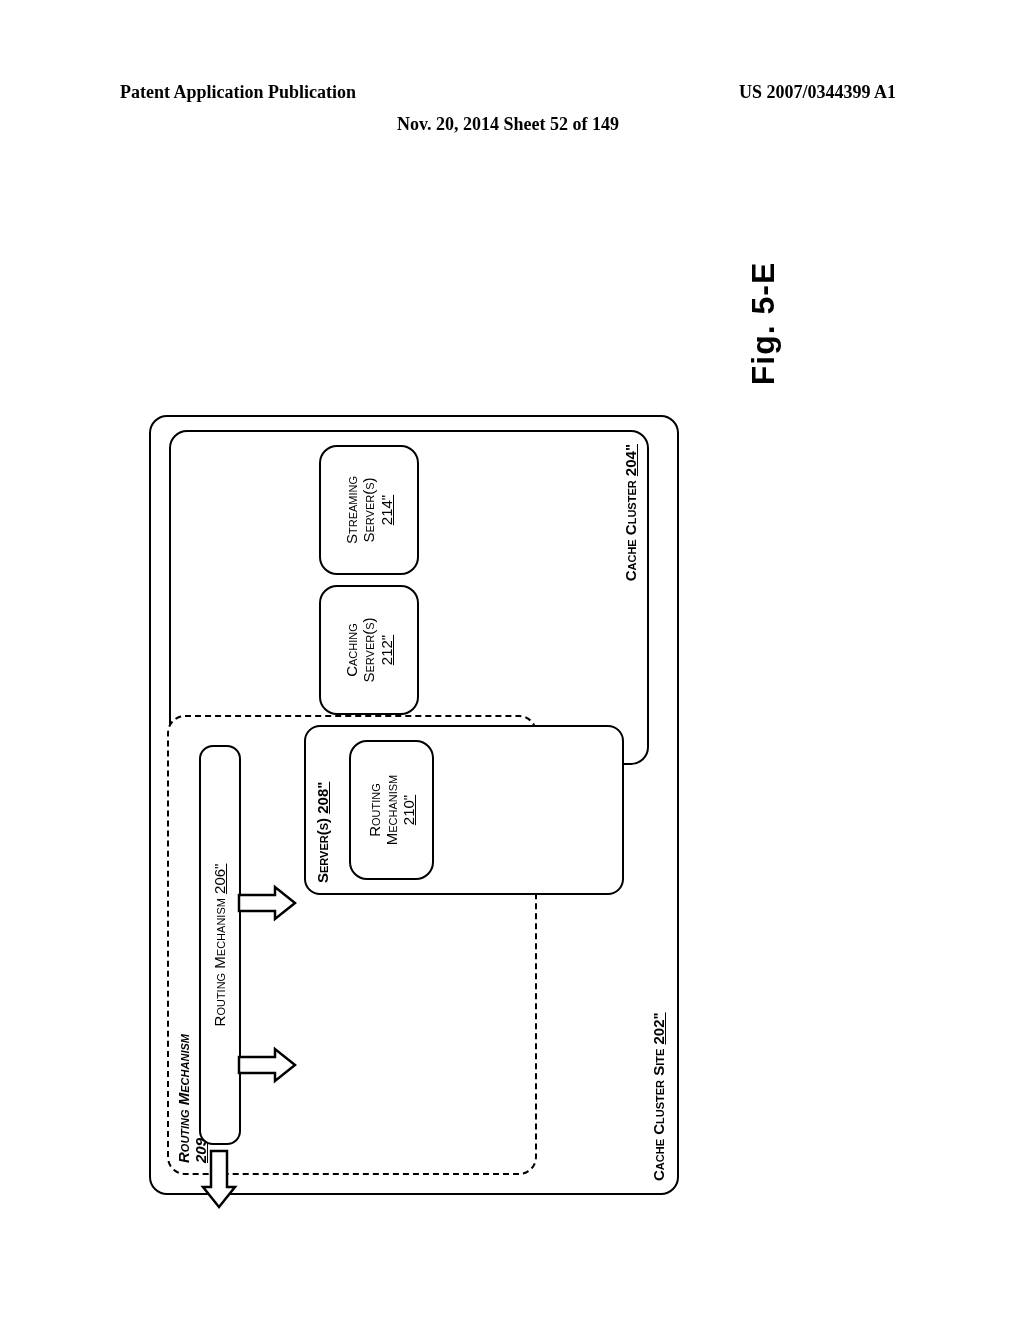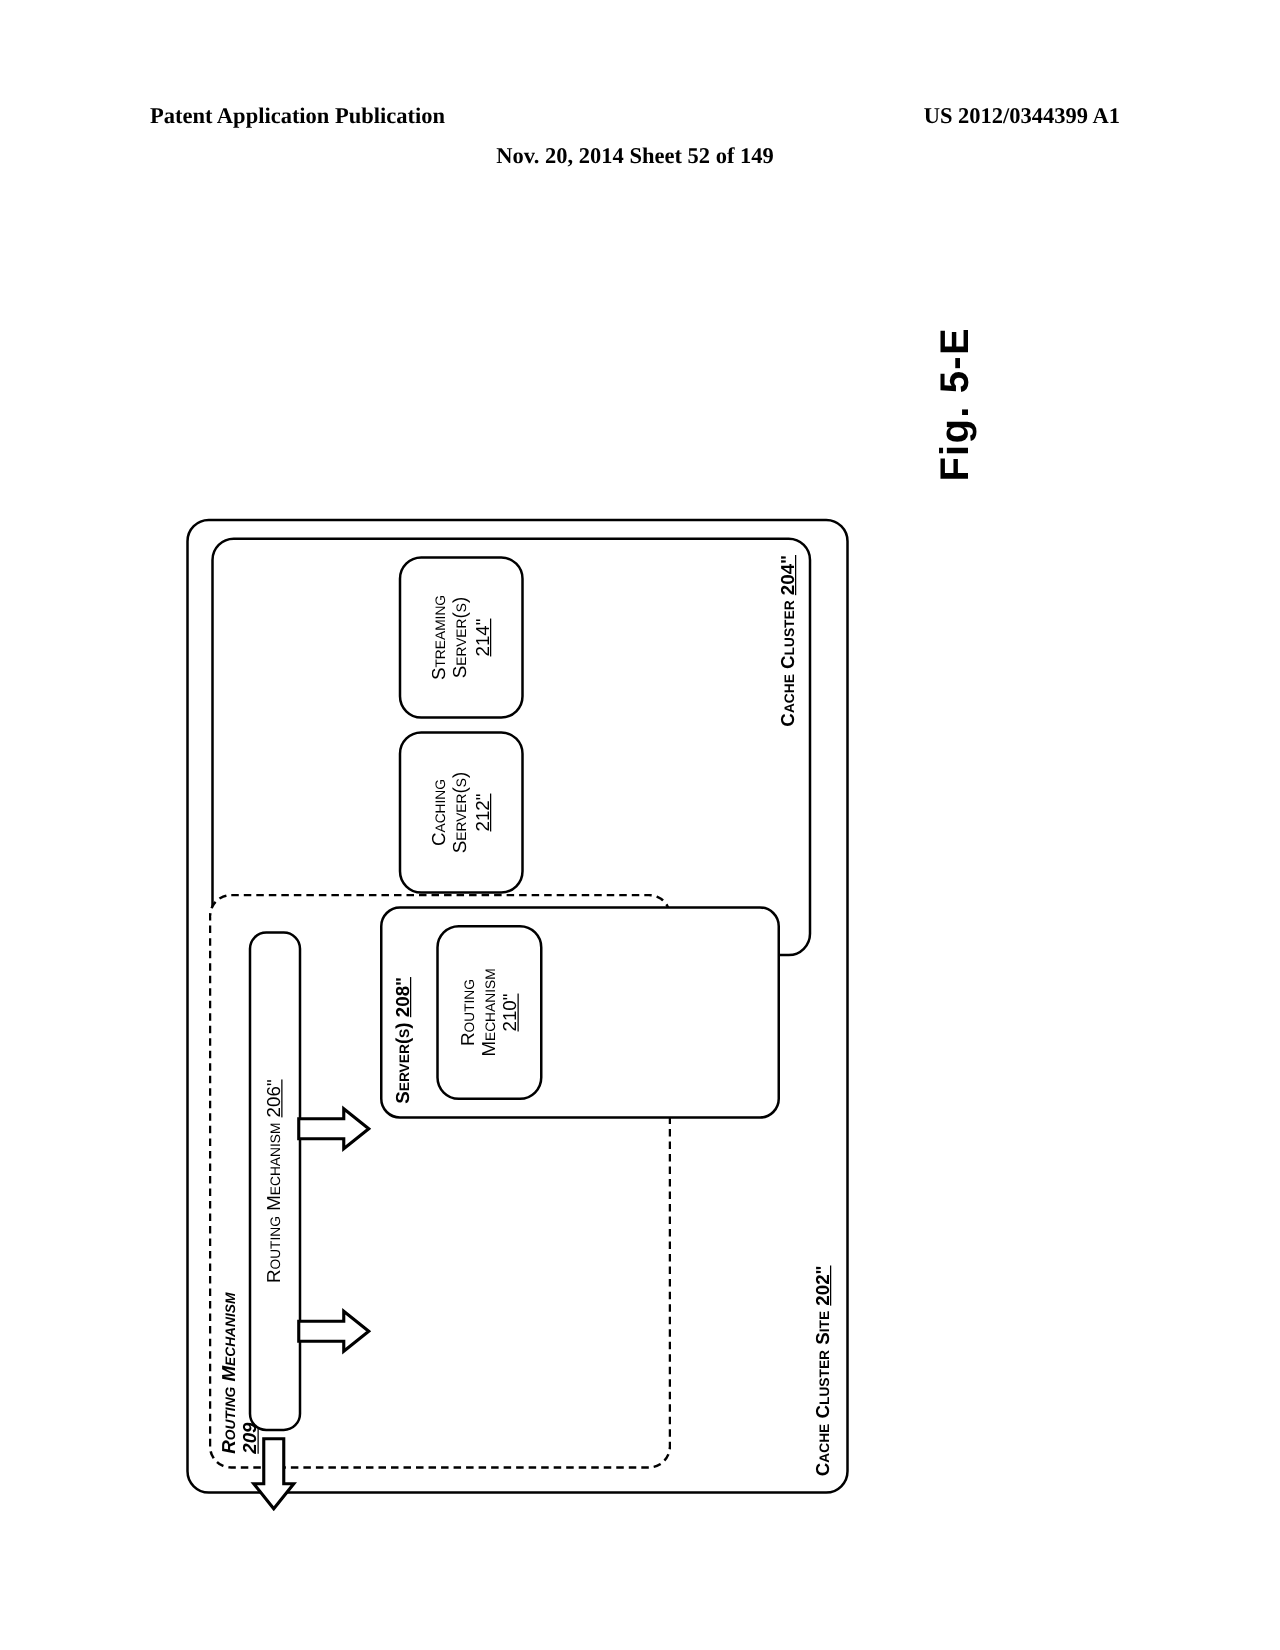"US 2012/0344399 A1" span { text: 2012/0344399 -> 2007/0344399 }
